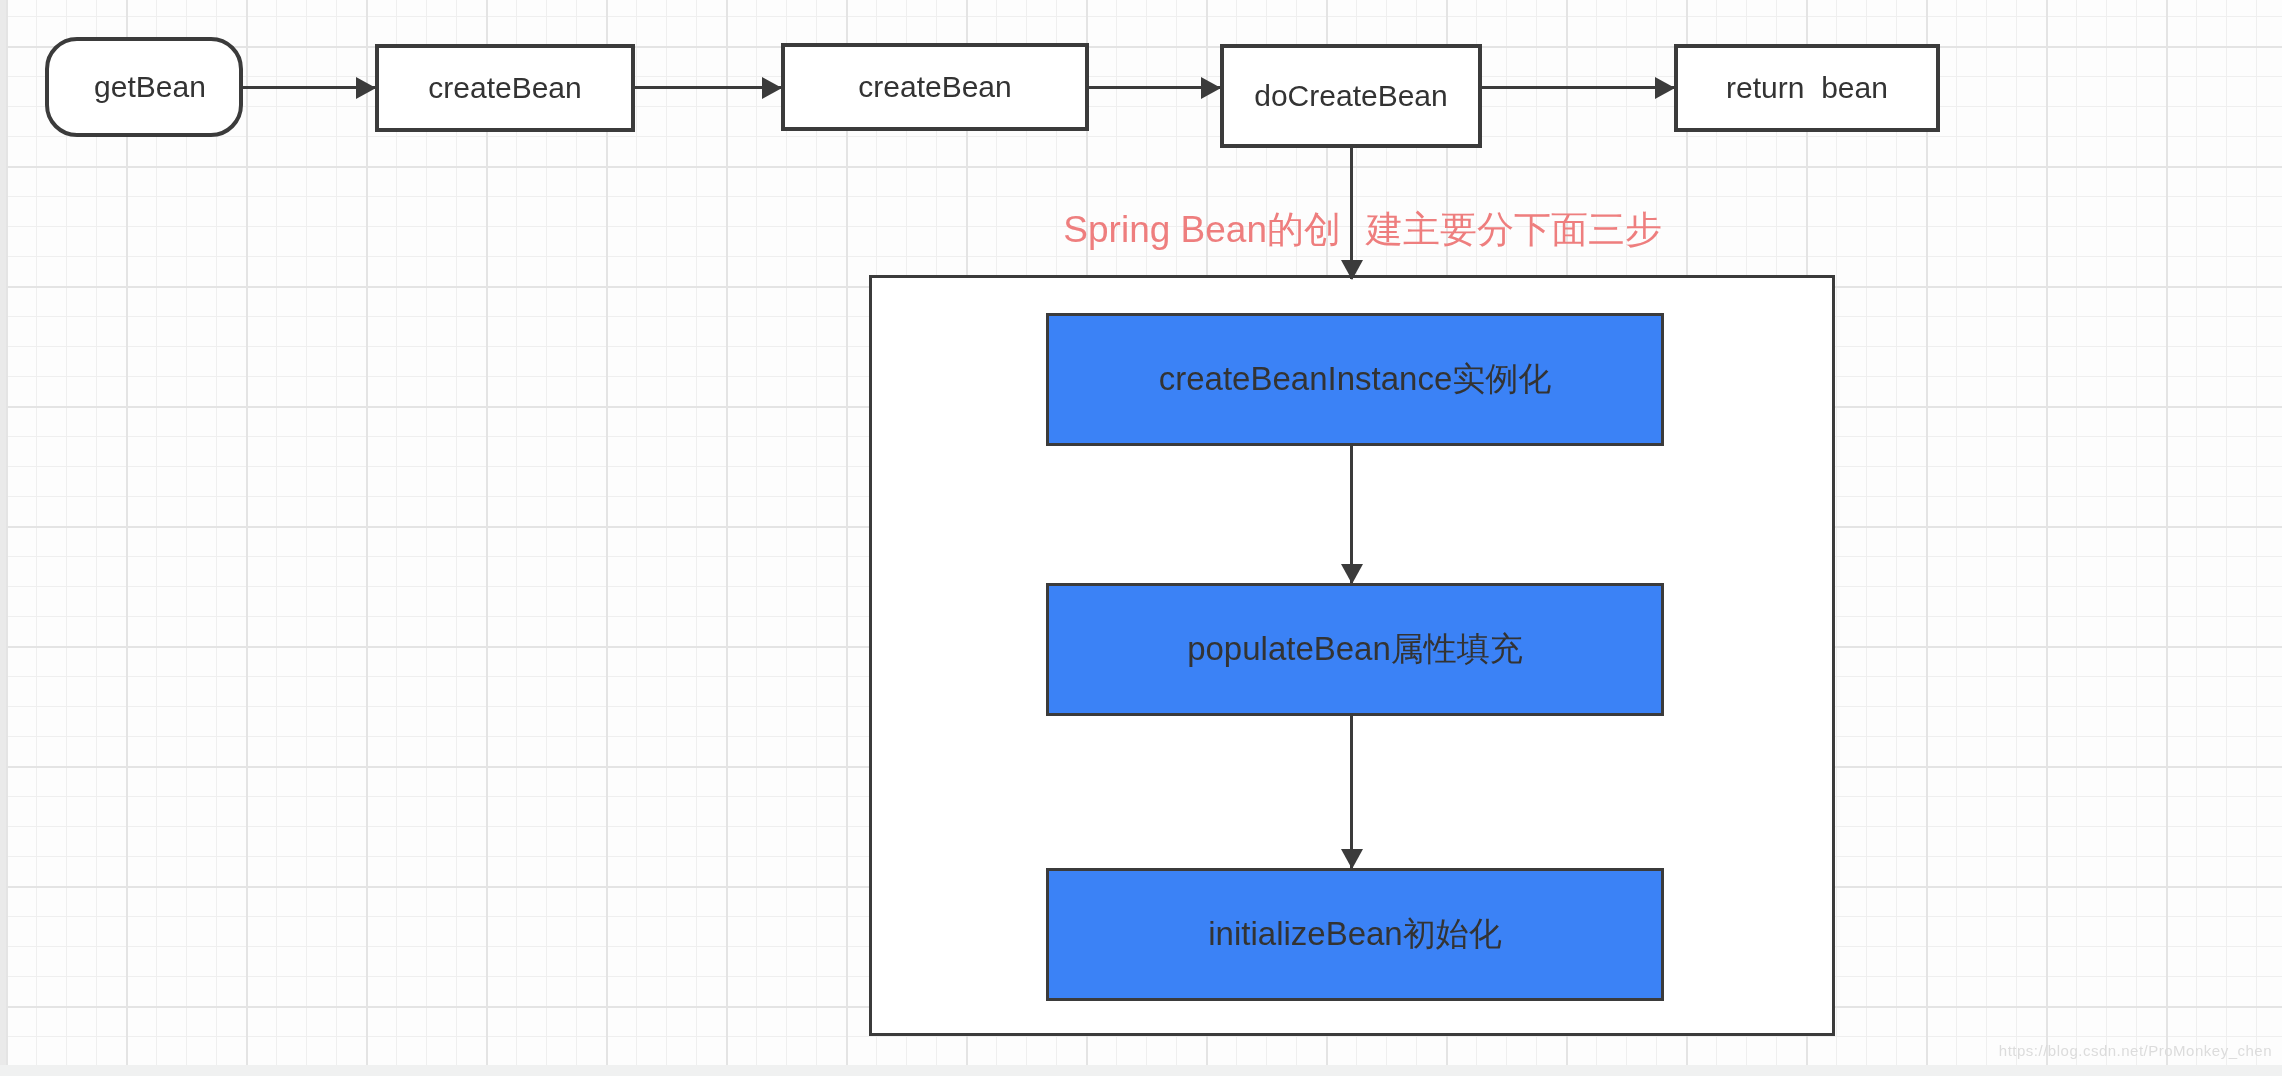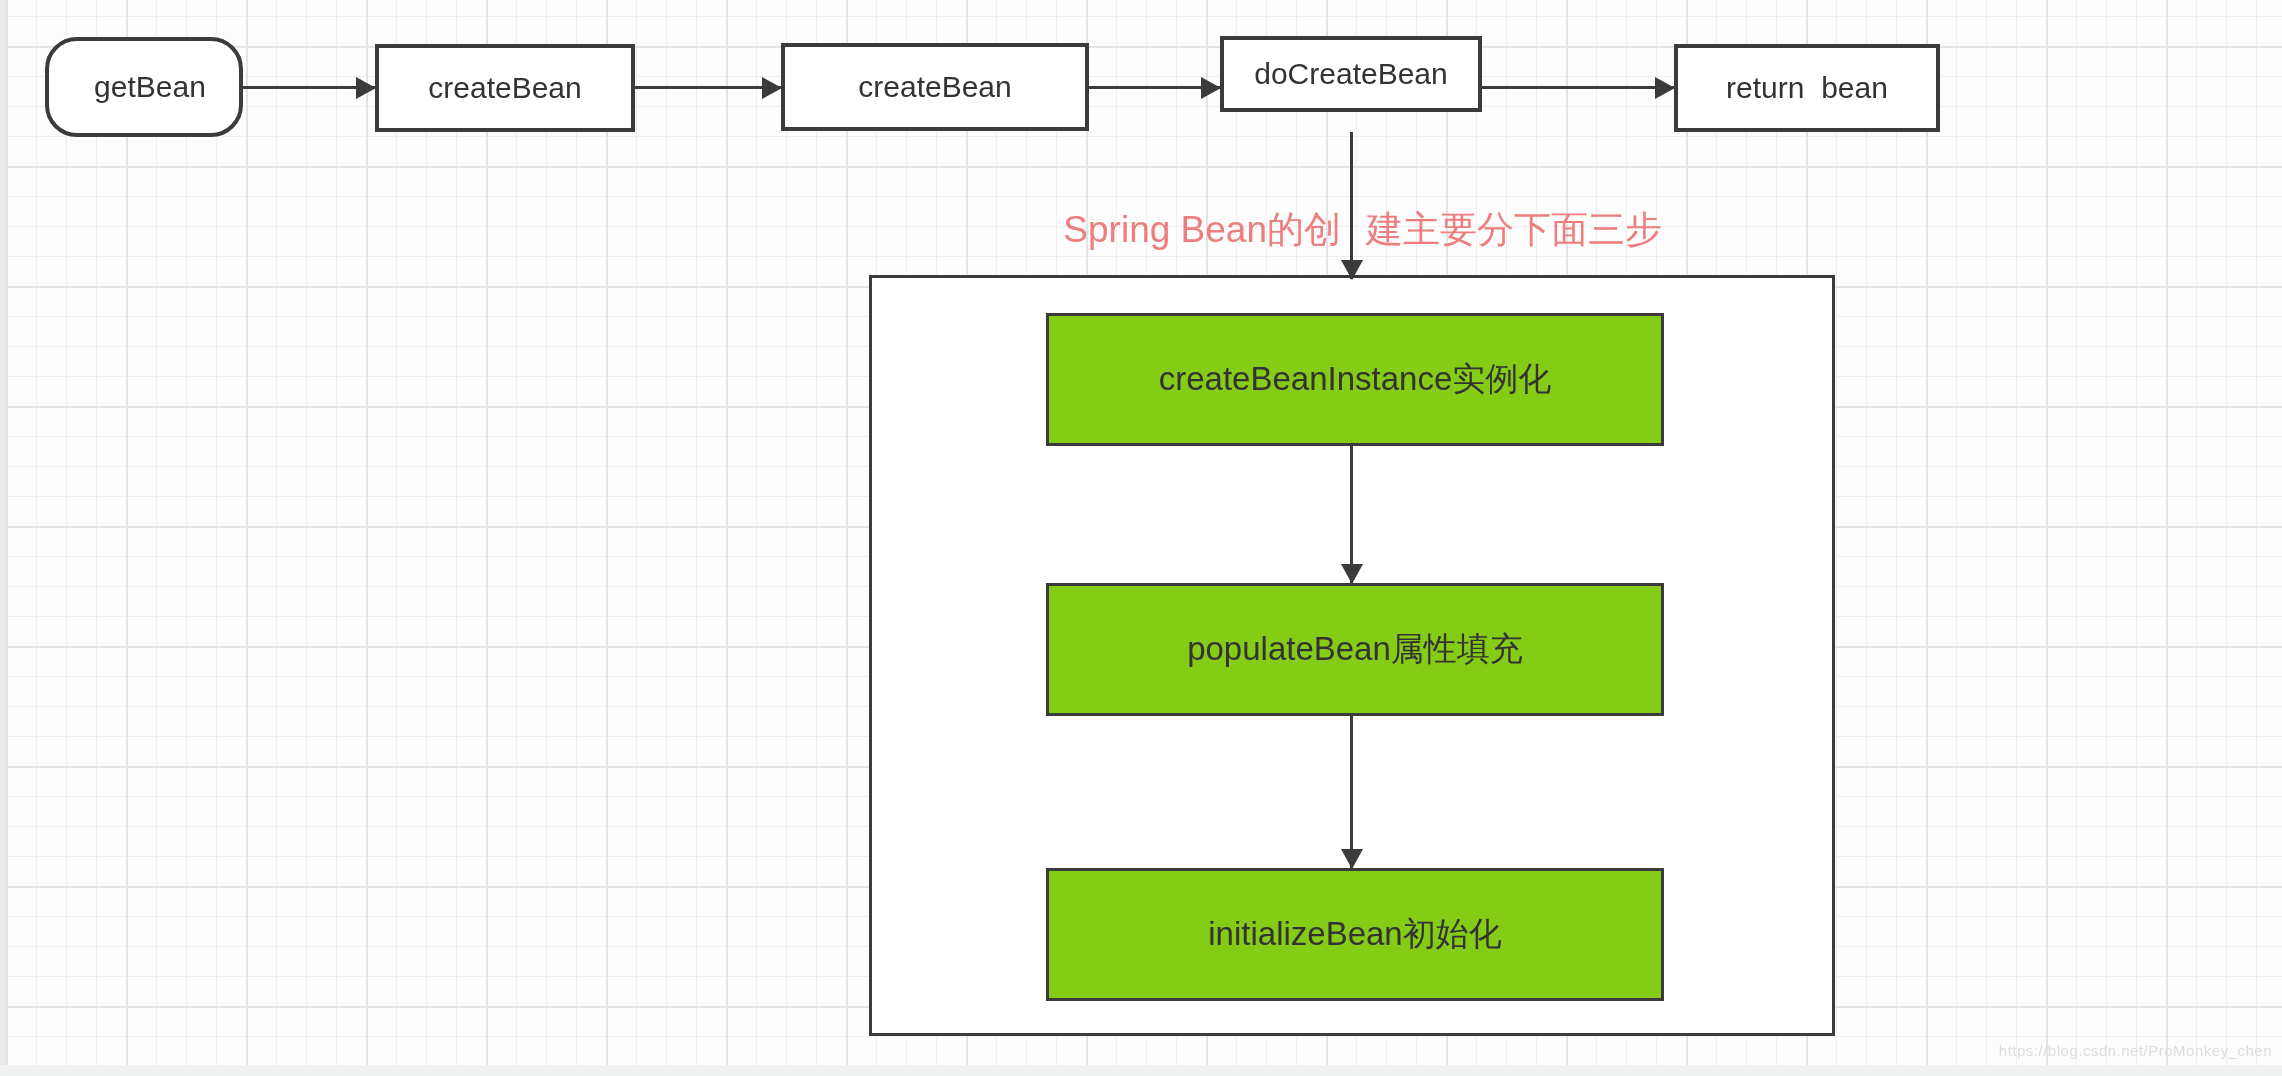"doCreateBean" div.node { height: 76px -> 104px; top: 36px -> 44px }
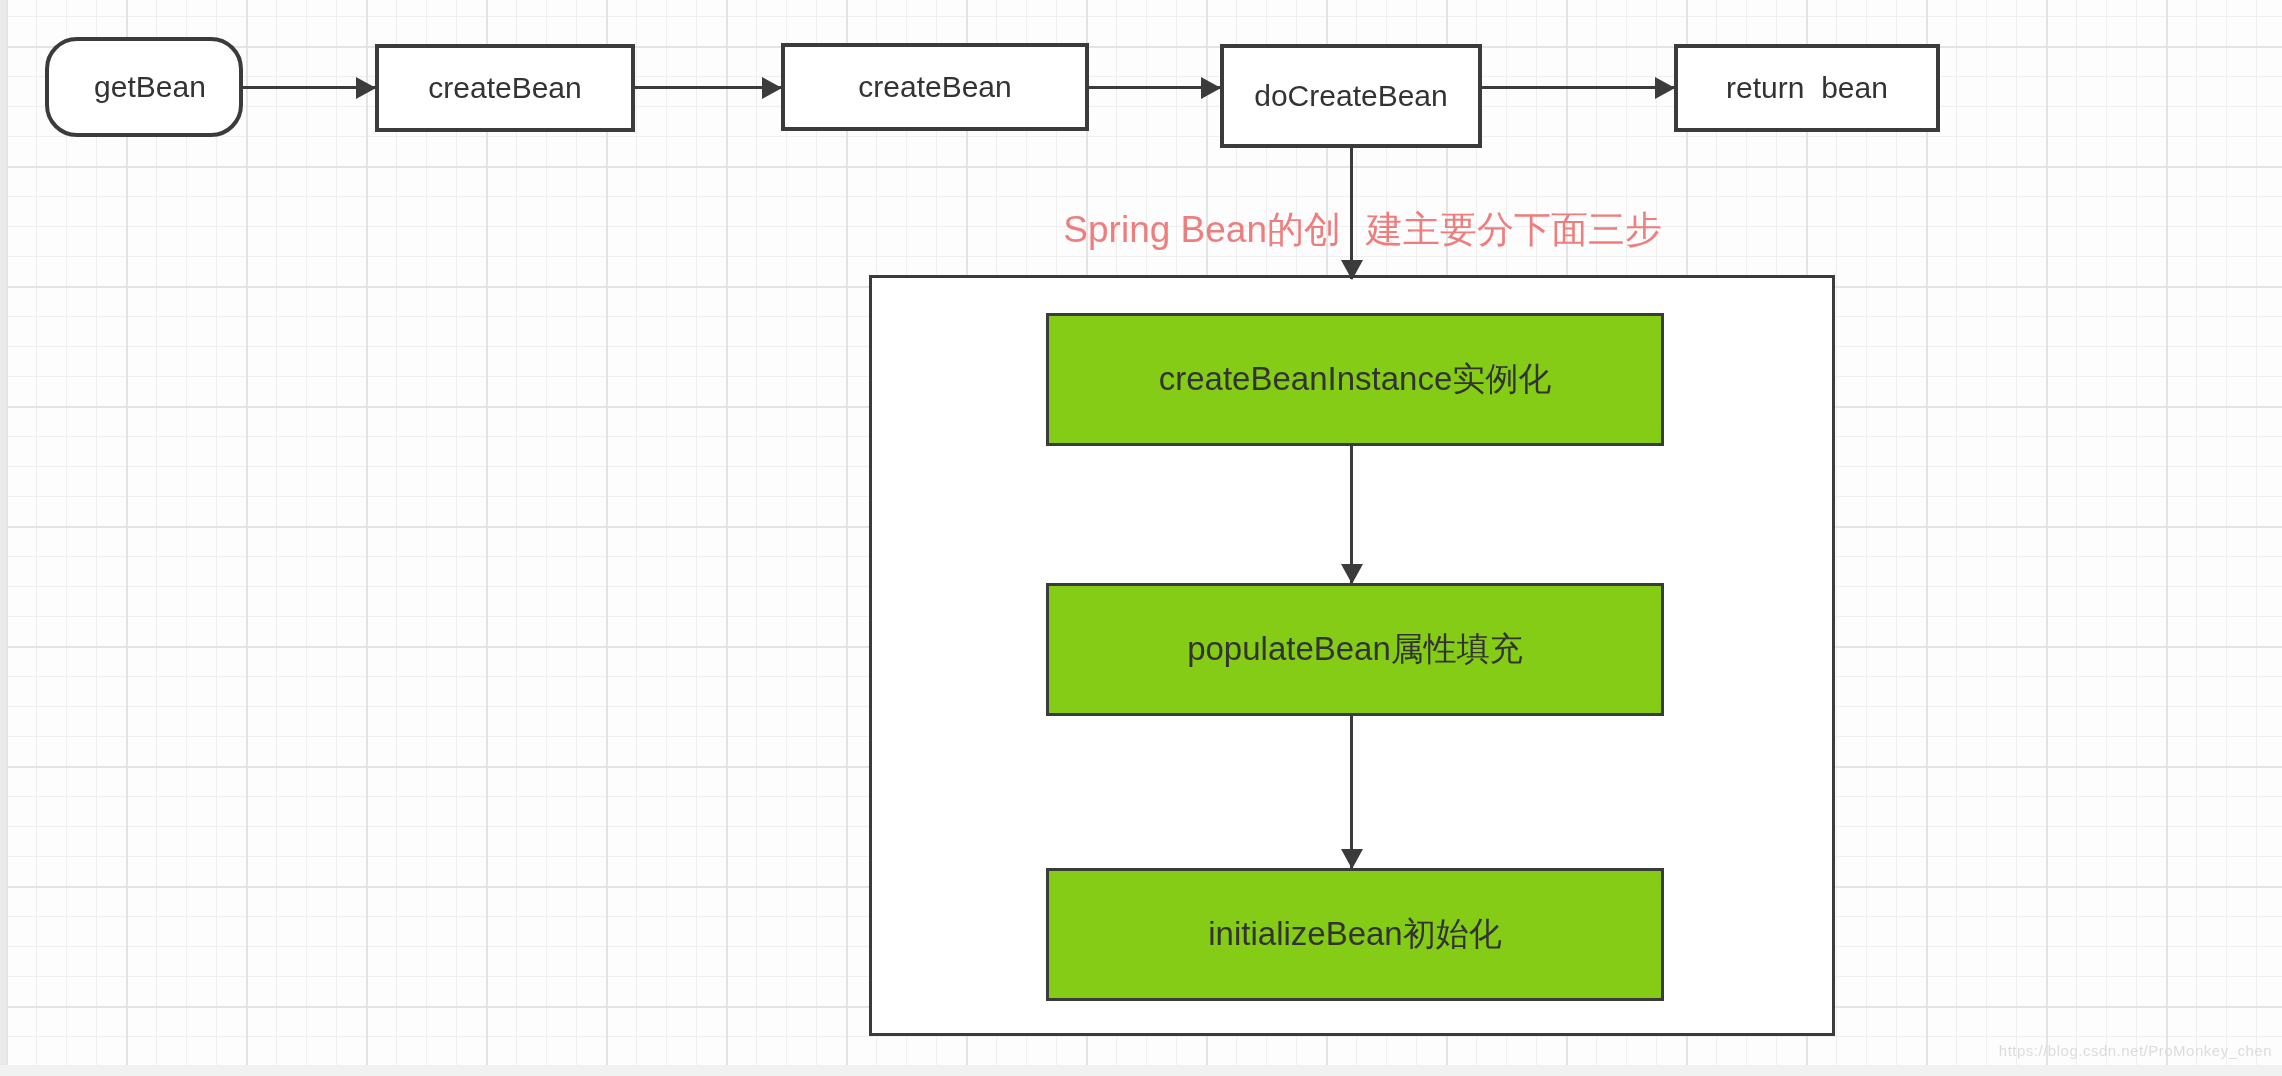"createBeanInstance实例化" .sub-node { background: #84cc16 -> #3b82f6 }
